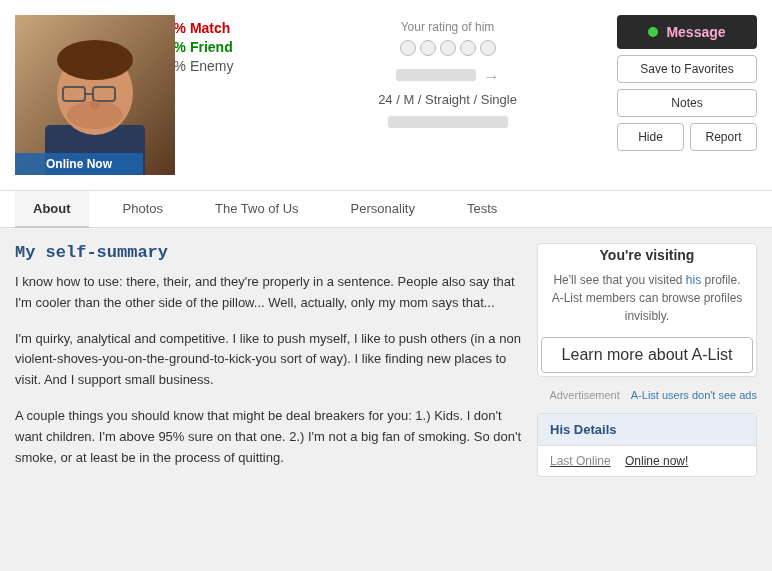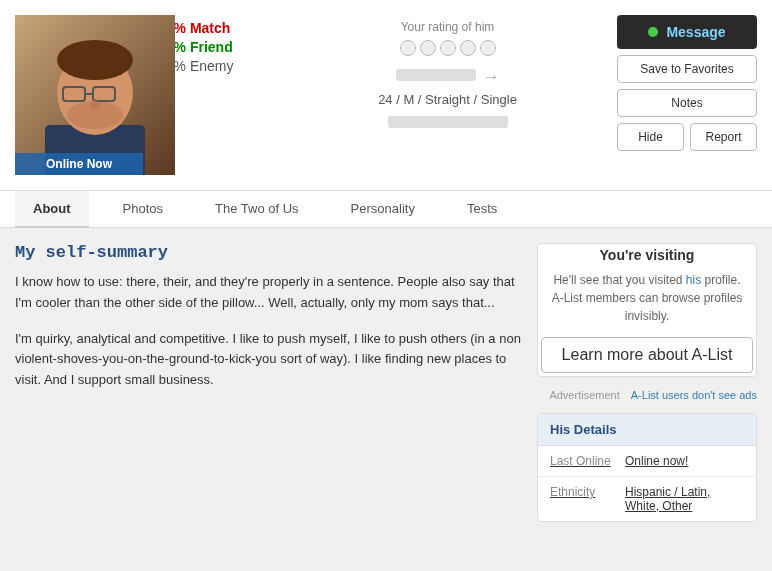"Message" .btn-message { color: #7dd3fc -> #f9a8d4 }
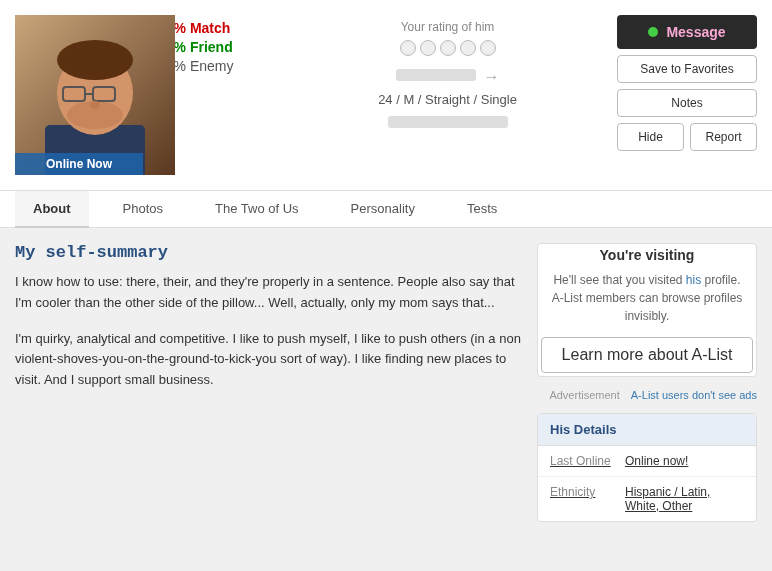"A couple things you should" div.profile-text { html: none -> <div>A couple things you should know that might be deal breakers for you: 1.) Kids. I don't want children. I'm above 95% sure on that one. 2.) I'm not a big fan of smoking. So don't smoke, or at least be in the process of quitting.</div> }
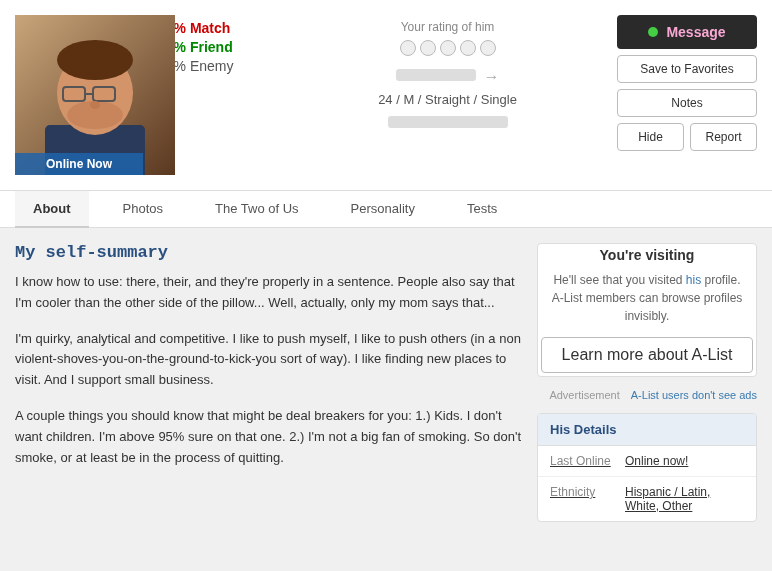"Ethnicity" div.details-row { html: <div> <div>Ethnicity</div> <div>Hispanic / Latin, White, Other</div> </div> -> none }
